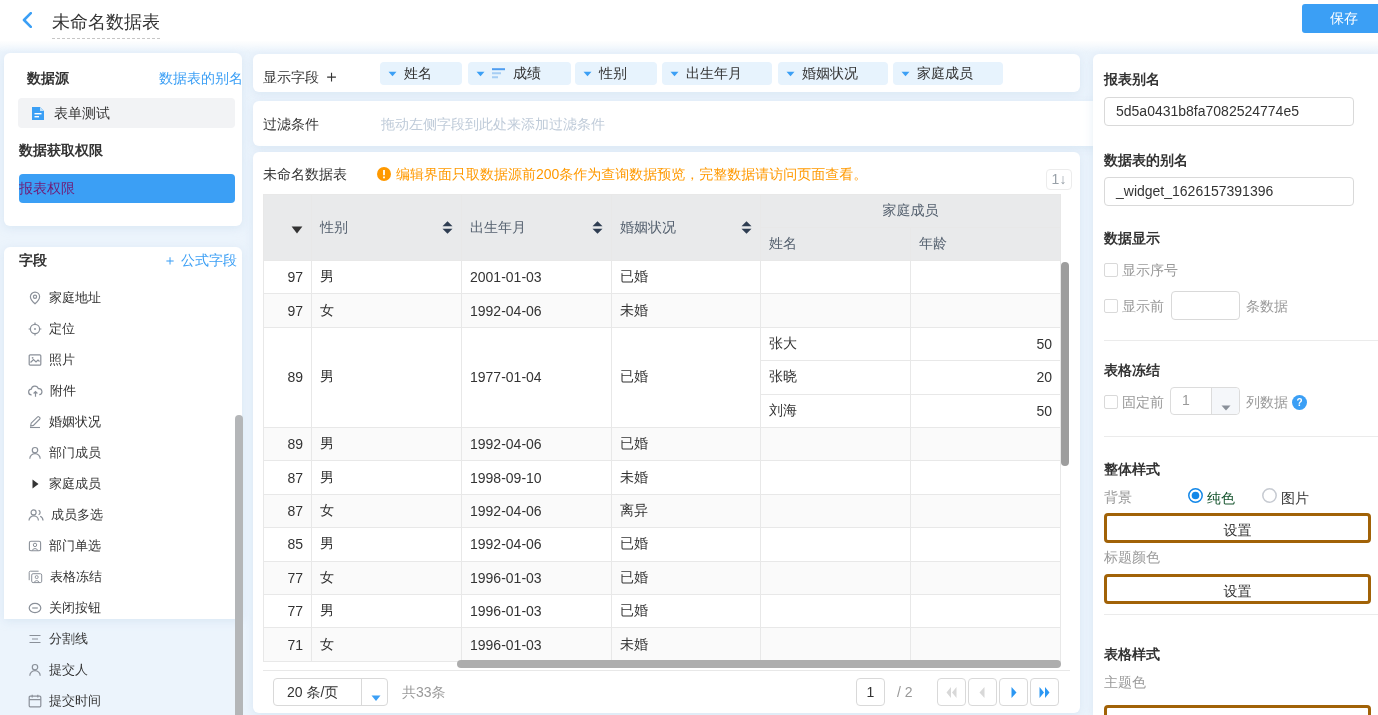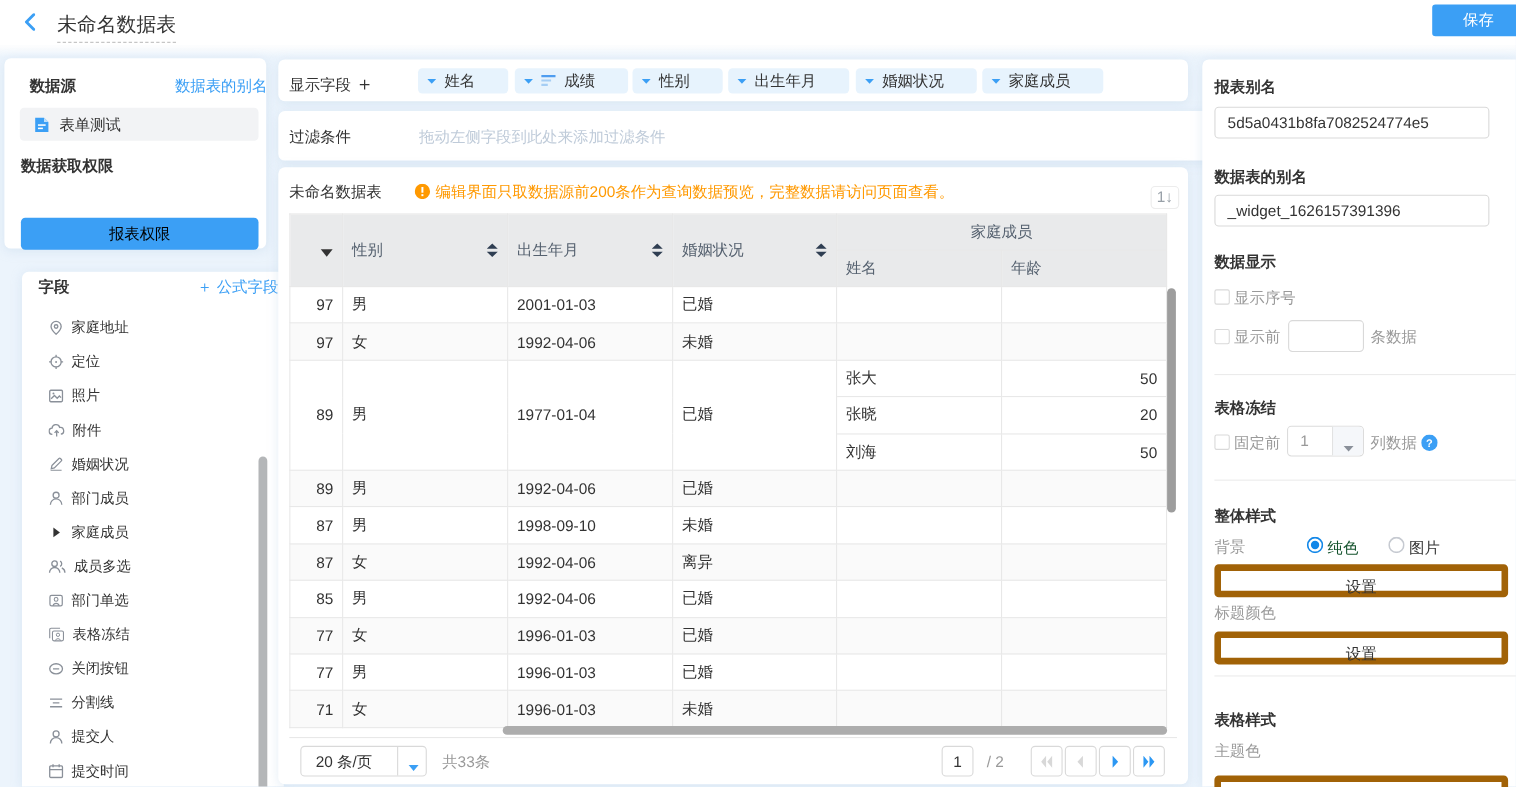"报表权限" #permbtn { color: #000000 -> #701a75; margin-top: 24px -> none; text-align: center -> left }
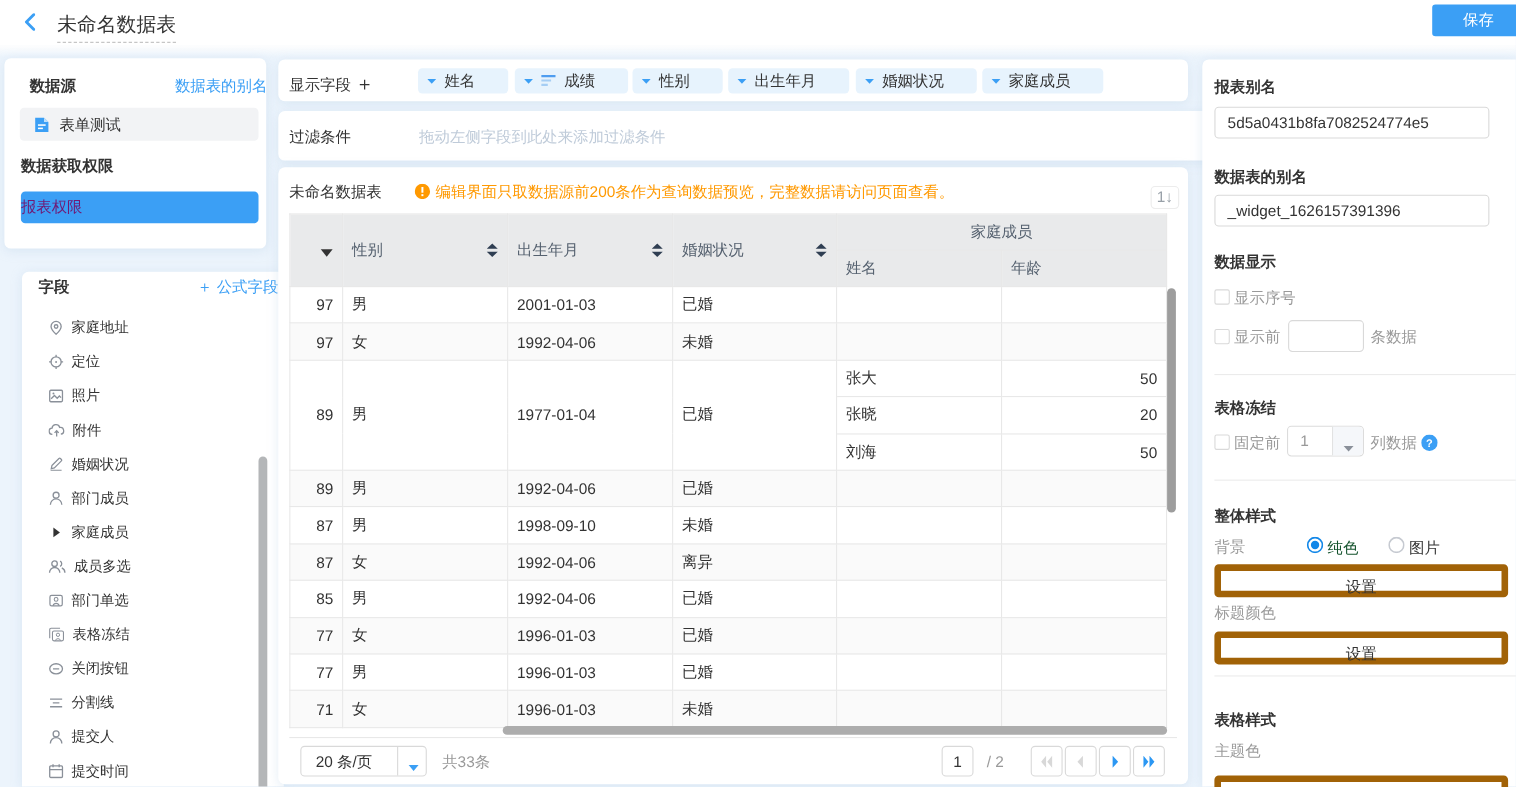"字段" #lcard2 { height: 468px -> 372px; left: 20px -> 4px }
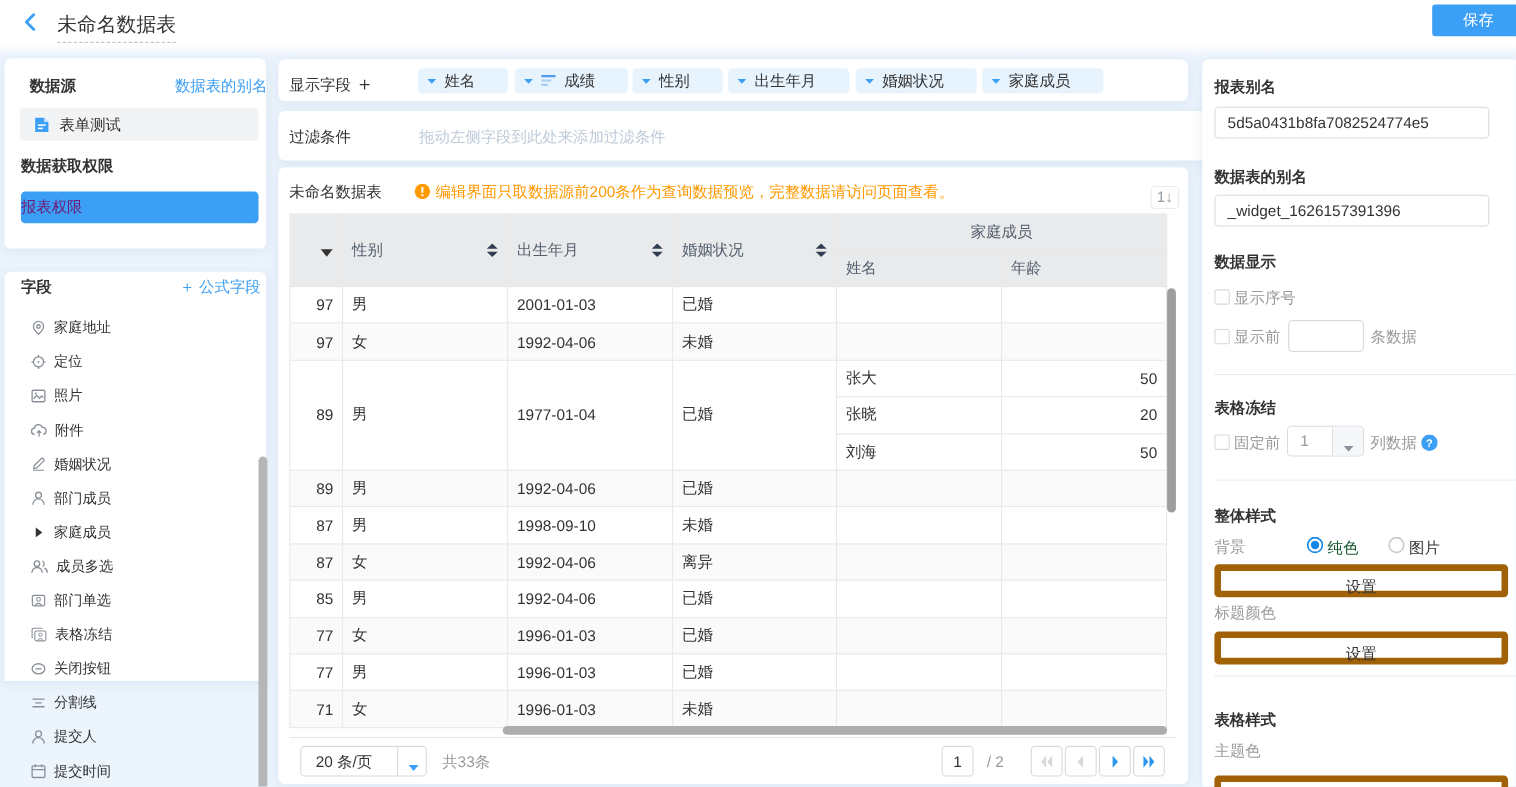"设置" .rsetbtn { border: 6px solid #a16207 -> 3px solid #a16207 }
